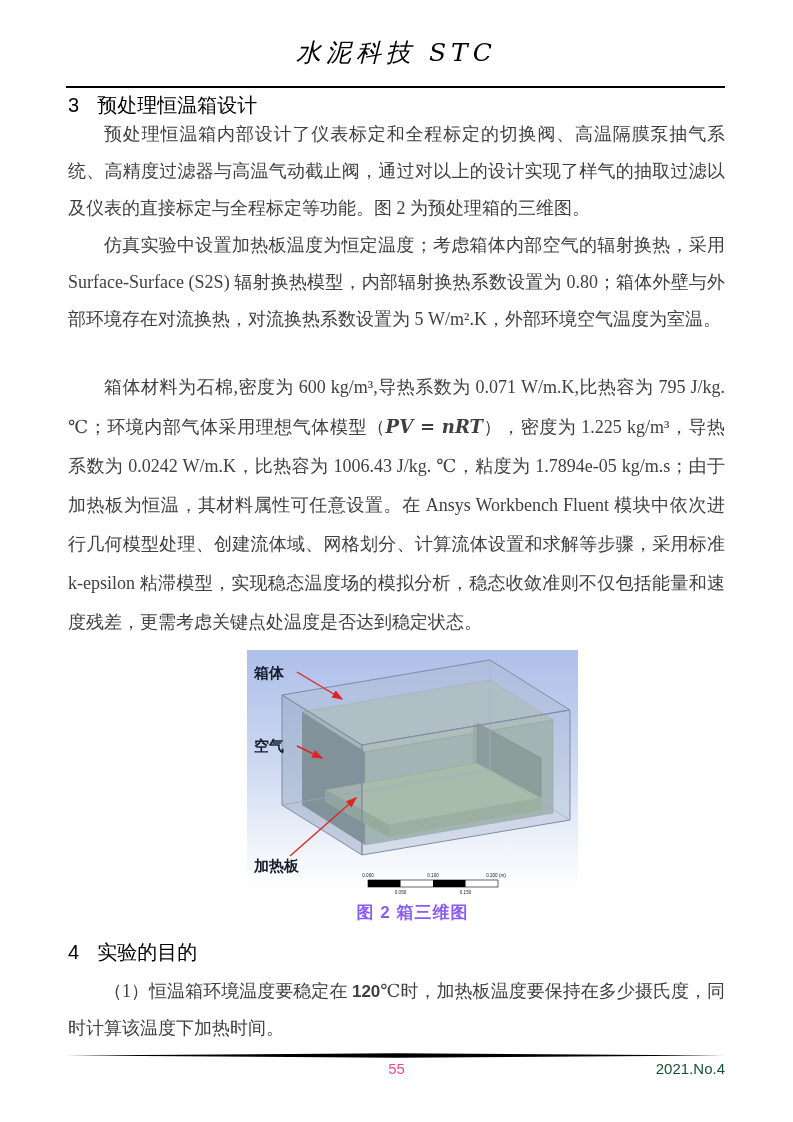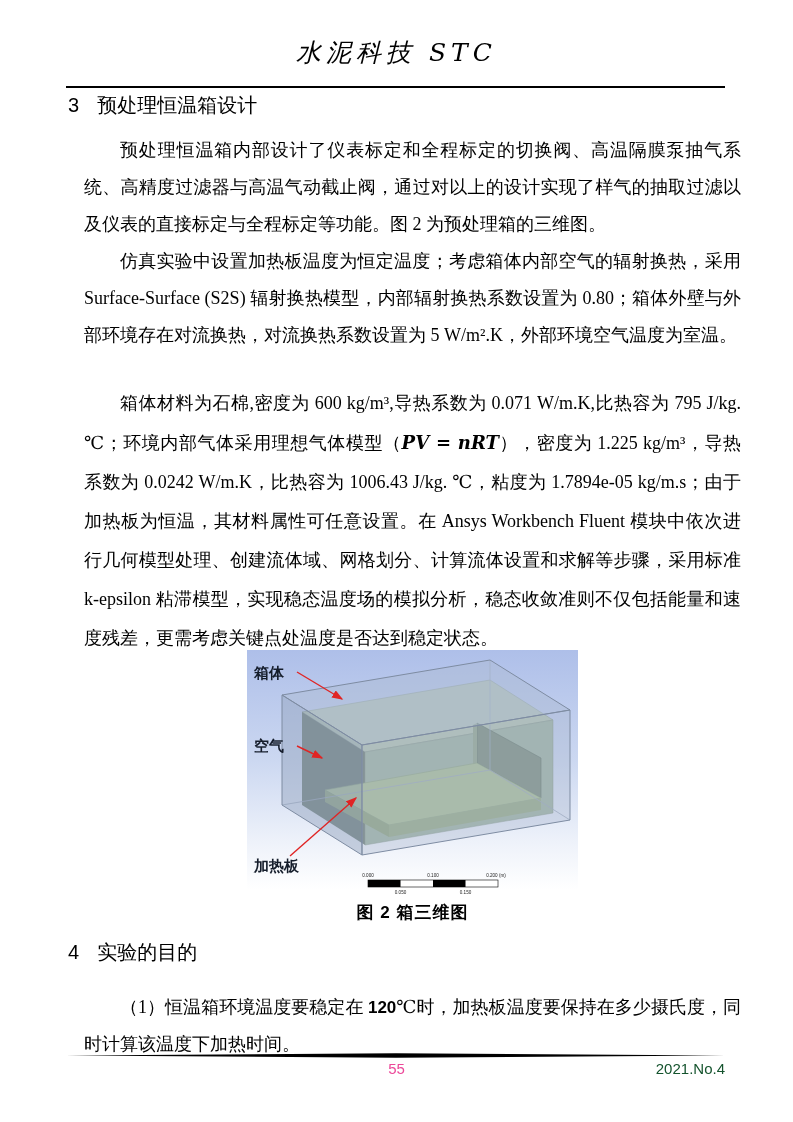"预处理恒温箱内部设计了仪表标定和全程标定的切换阀、高温隔膜泵抽气系统、高精度过滤" .body-par { color: #000000 -> #404040; margin: 16px -> 0 }
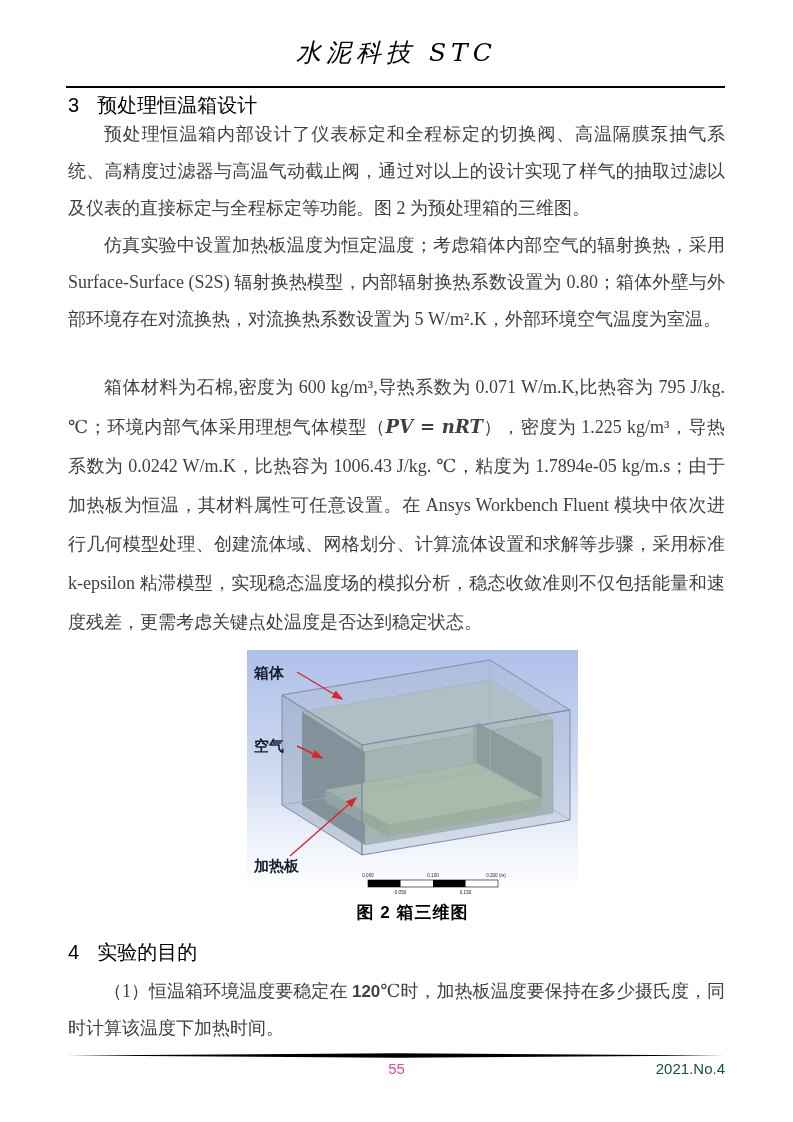"图 2 箱三维图" .figure-caption { color: #000000 -> #8b5cf6 }
